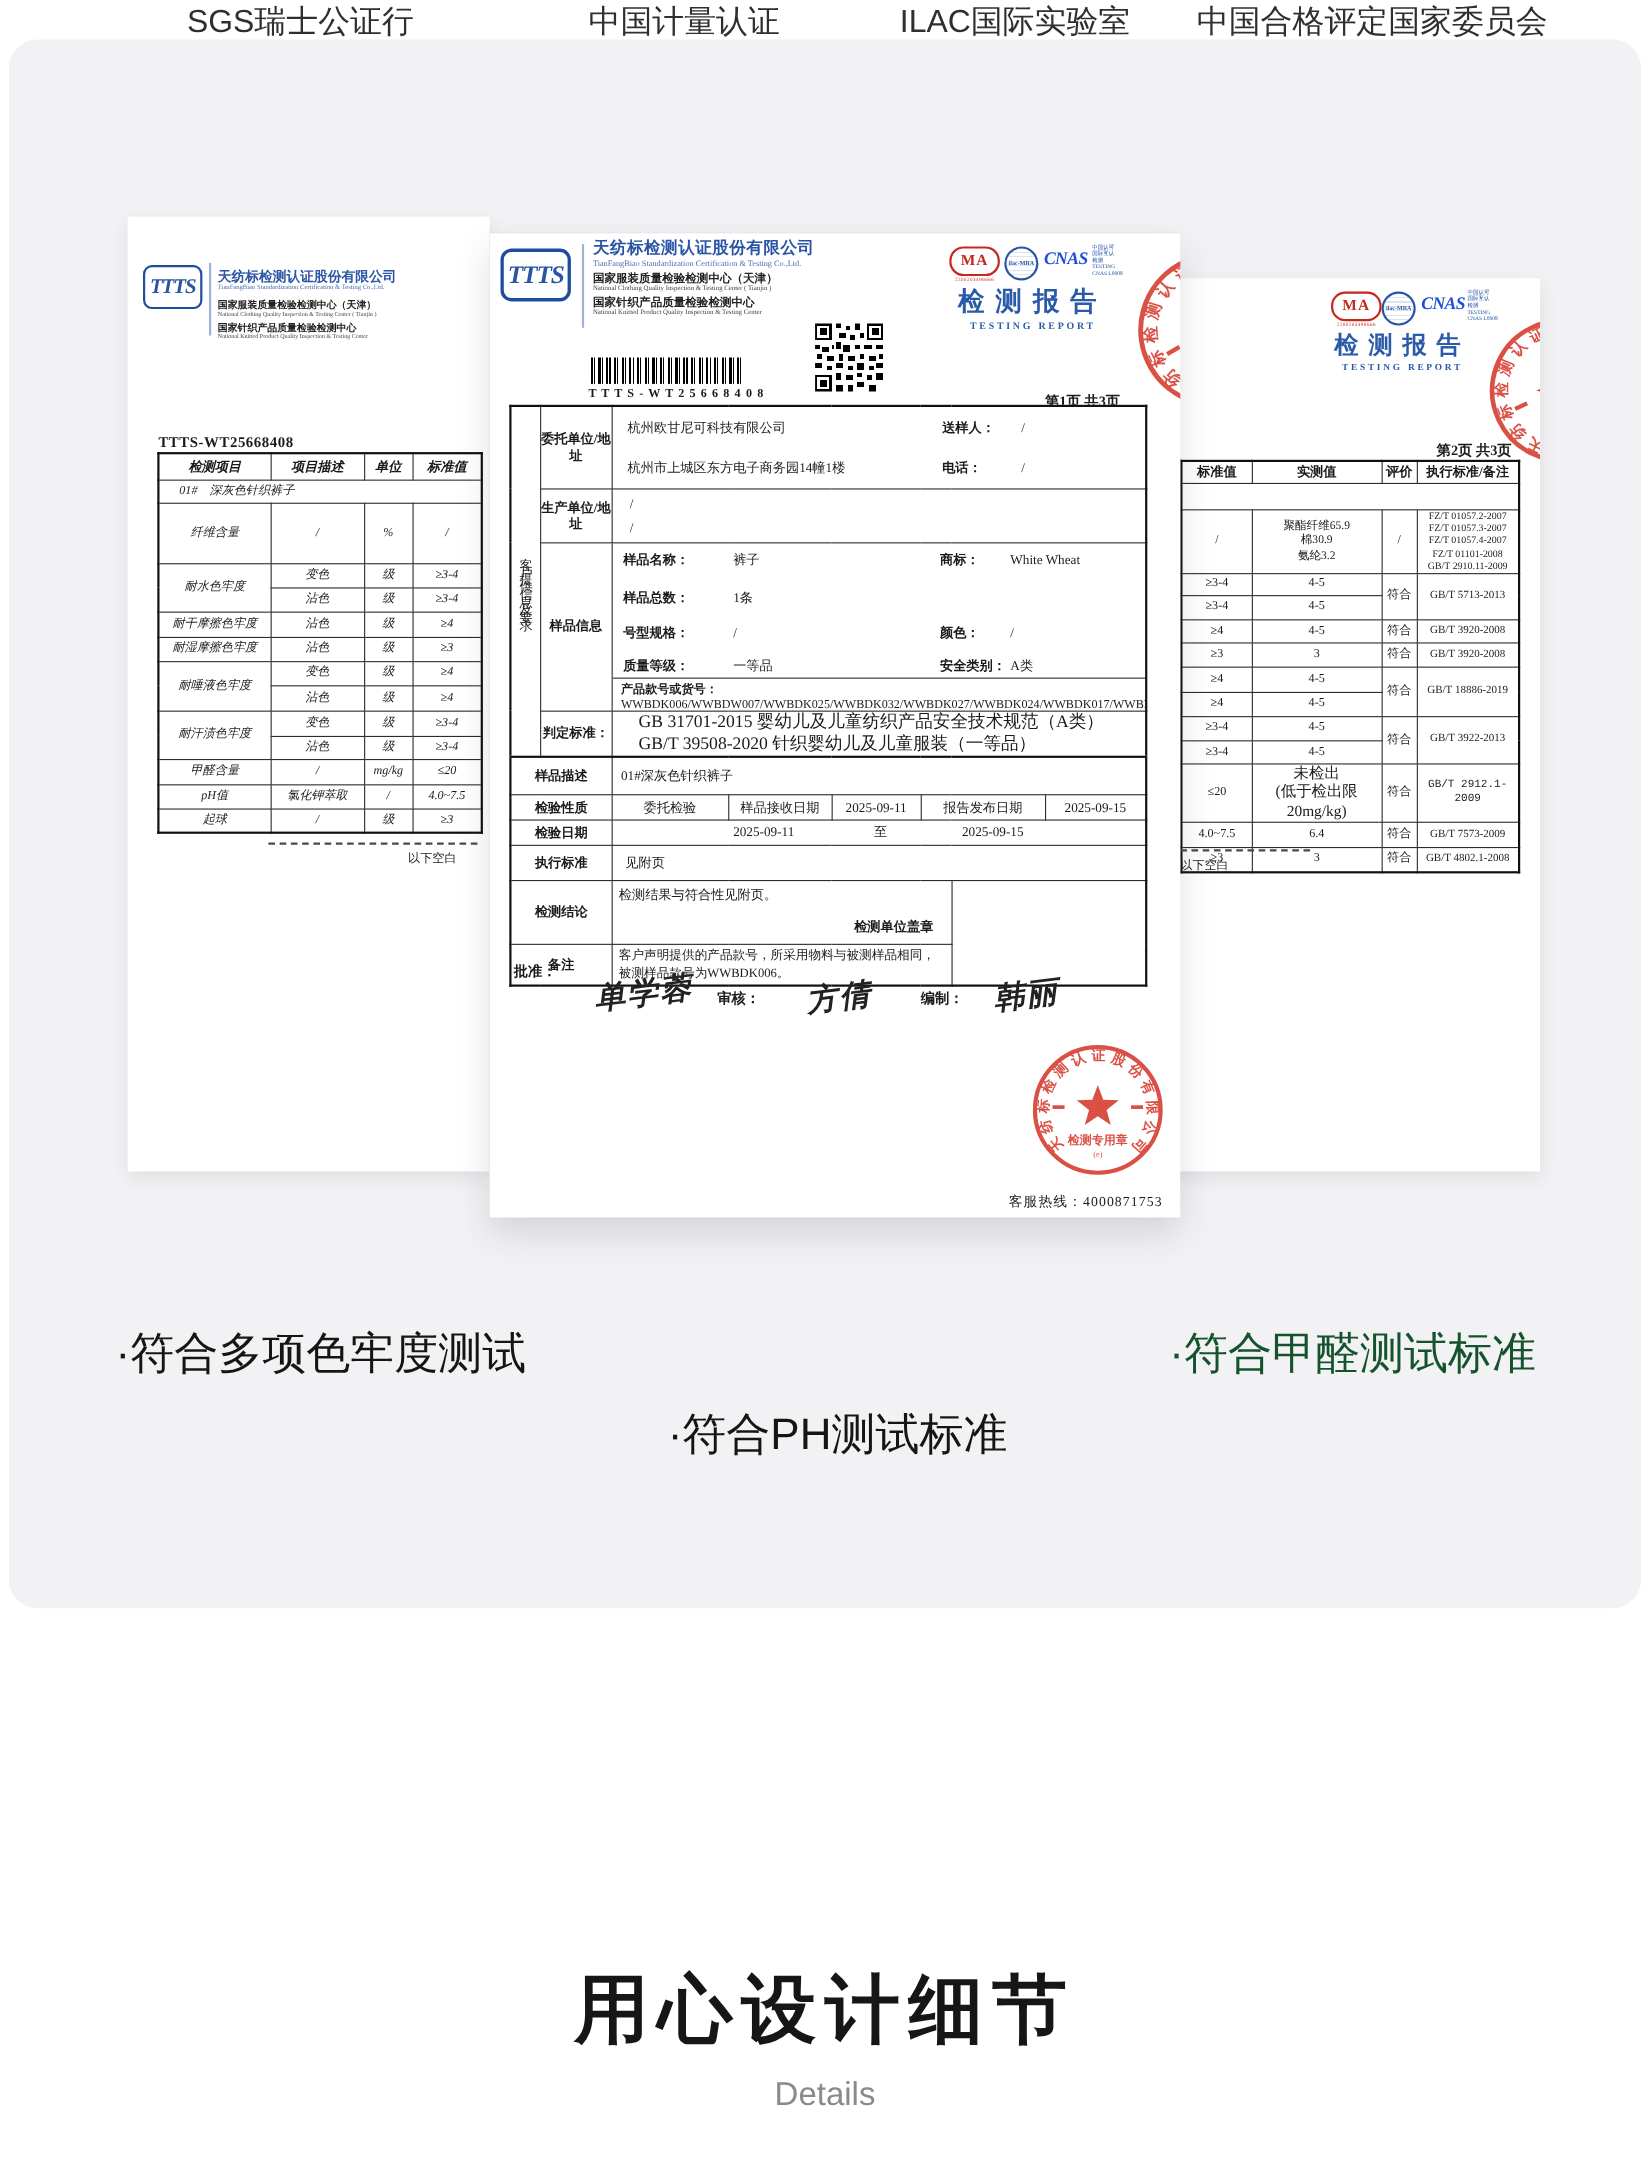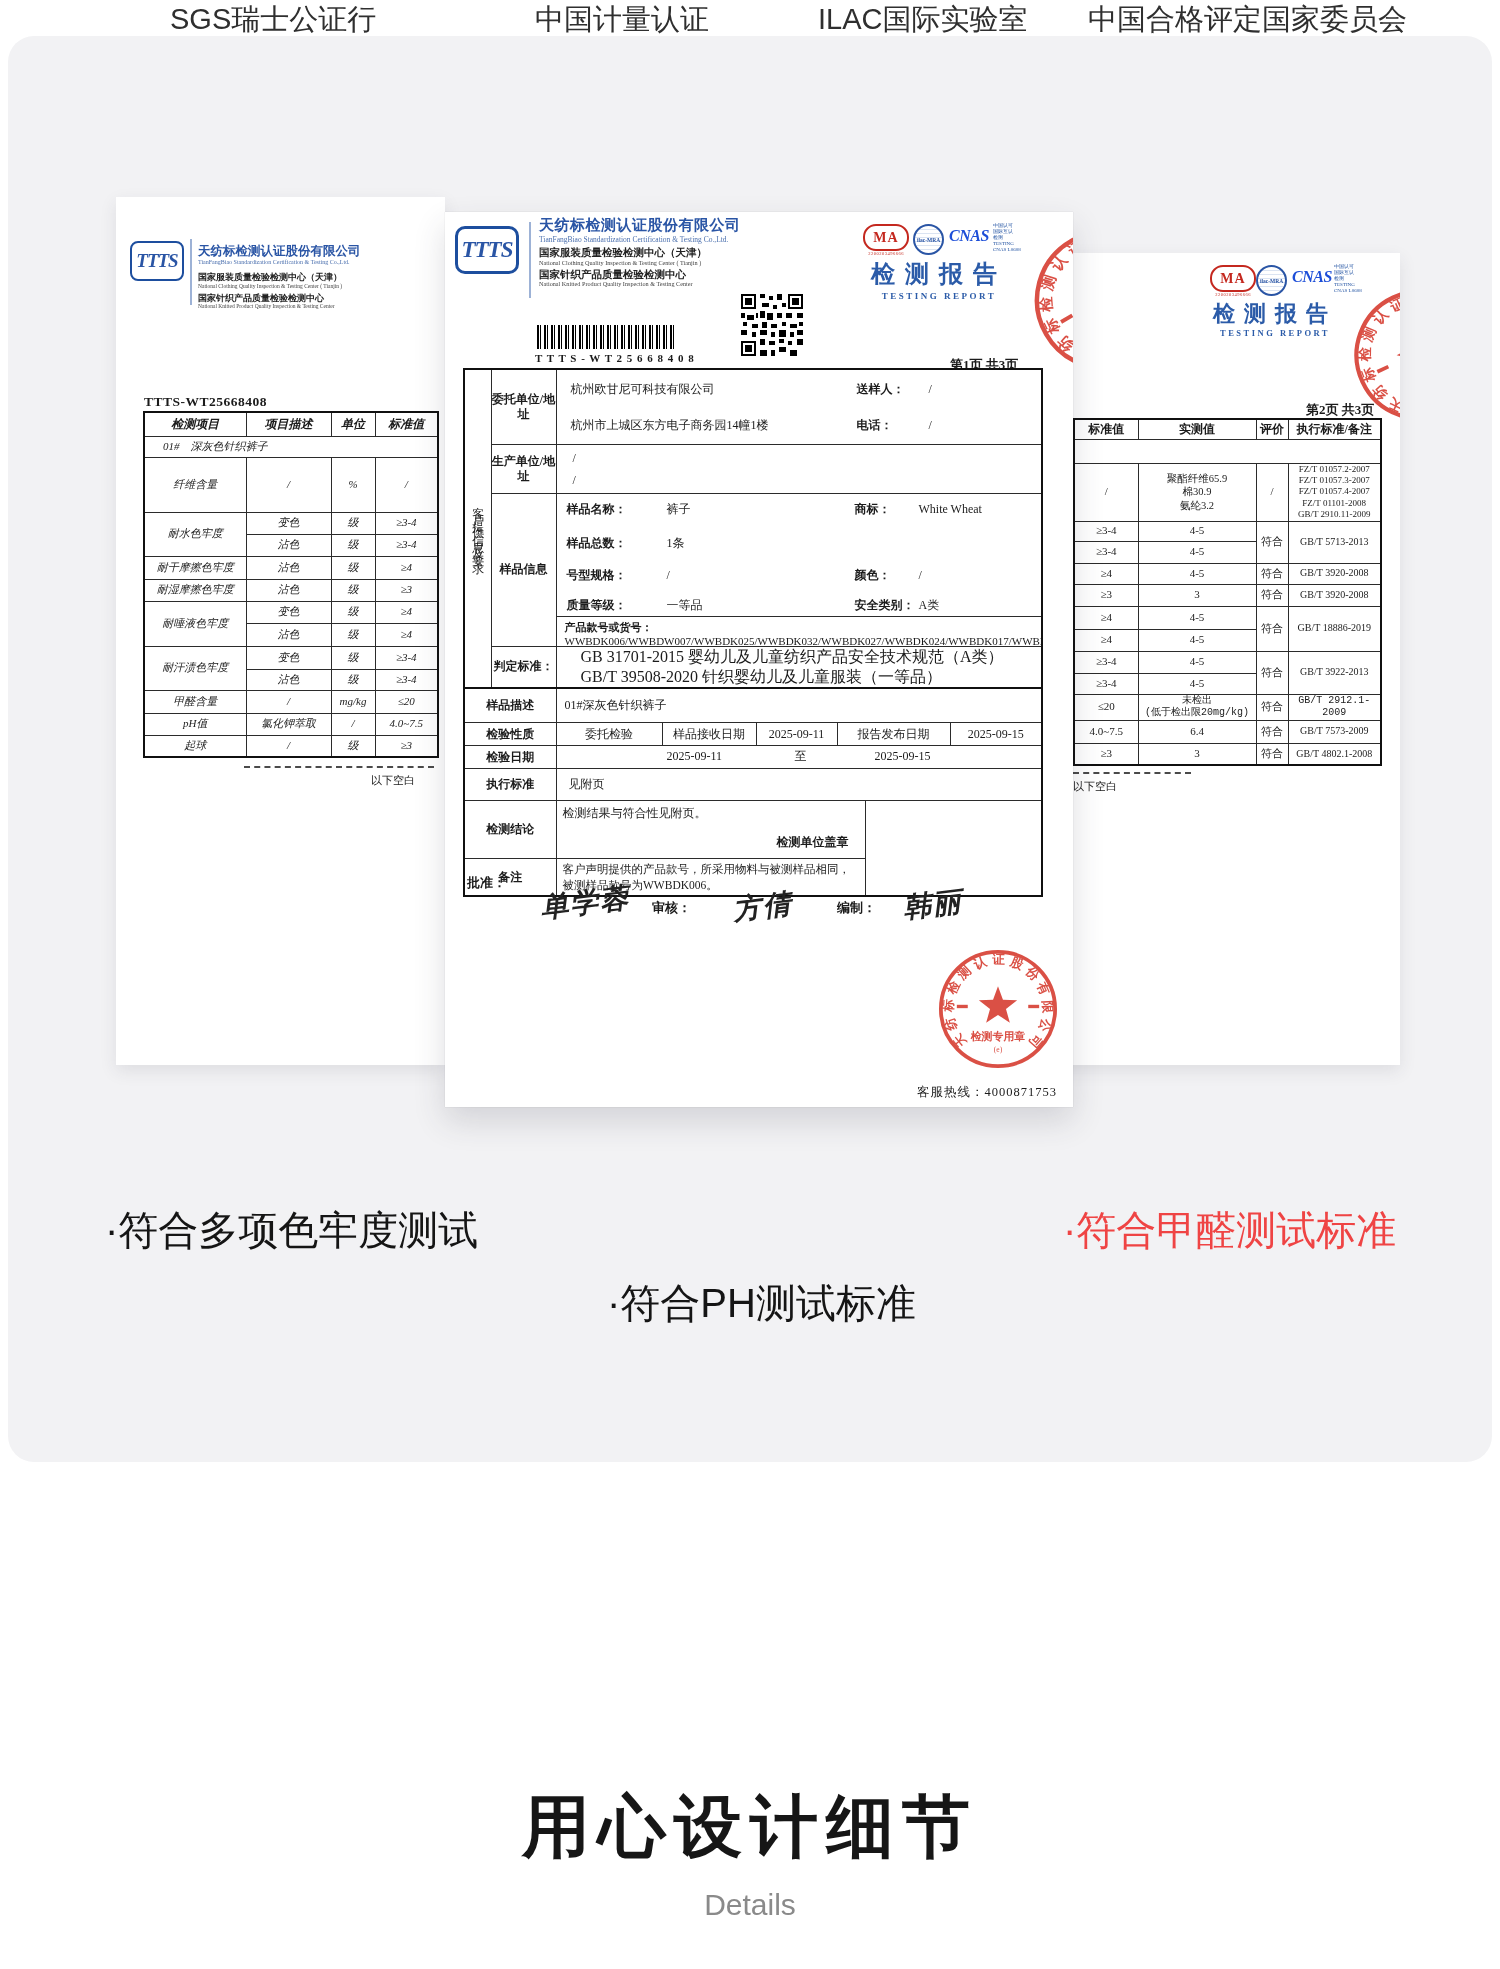"未检出" td.pre { font-family: Liberation Mono, monospace -> none; font-size: 10px -> 14px }
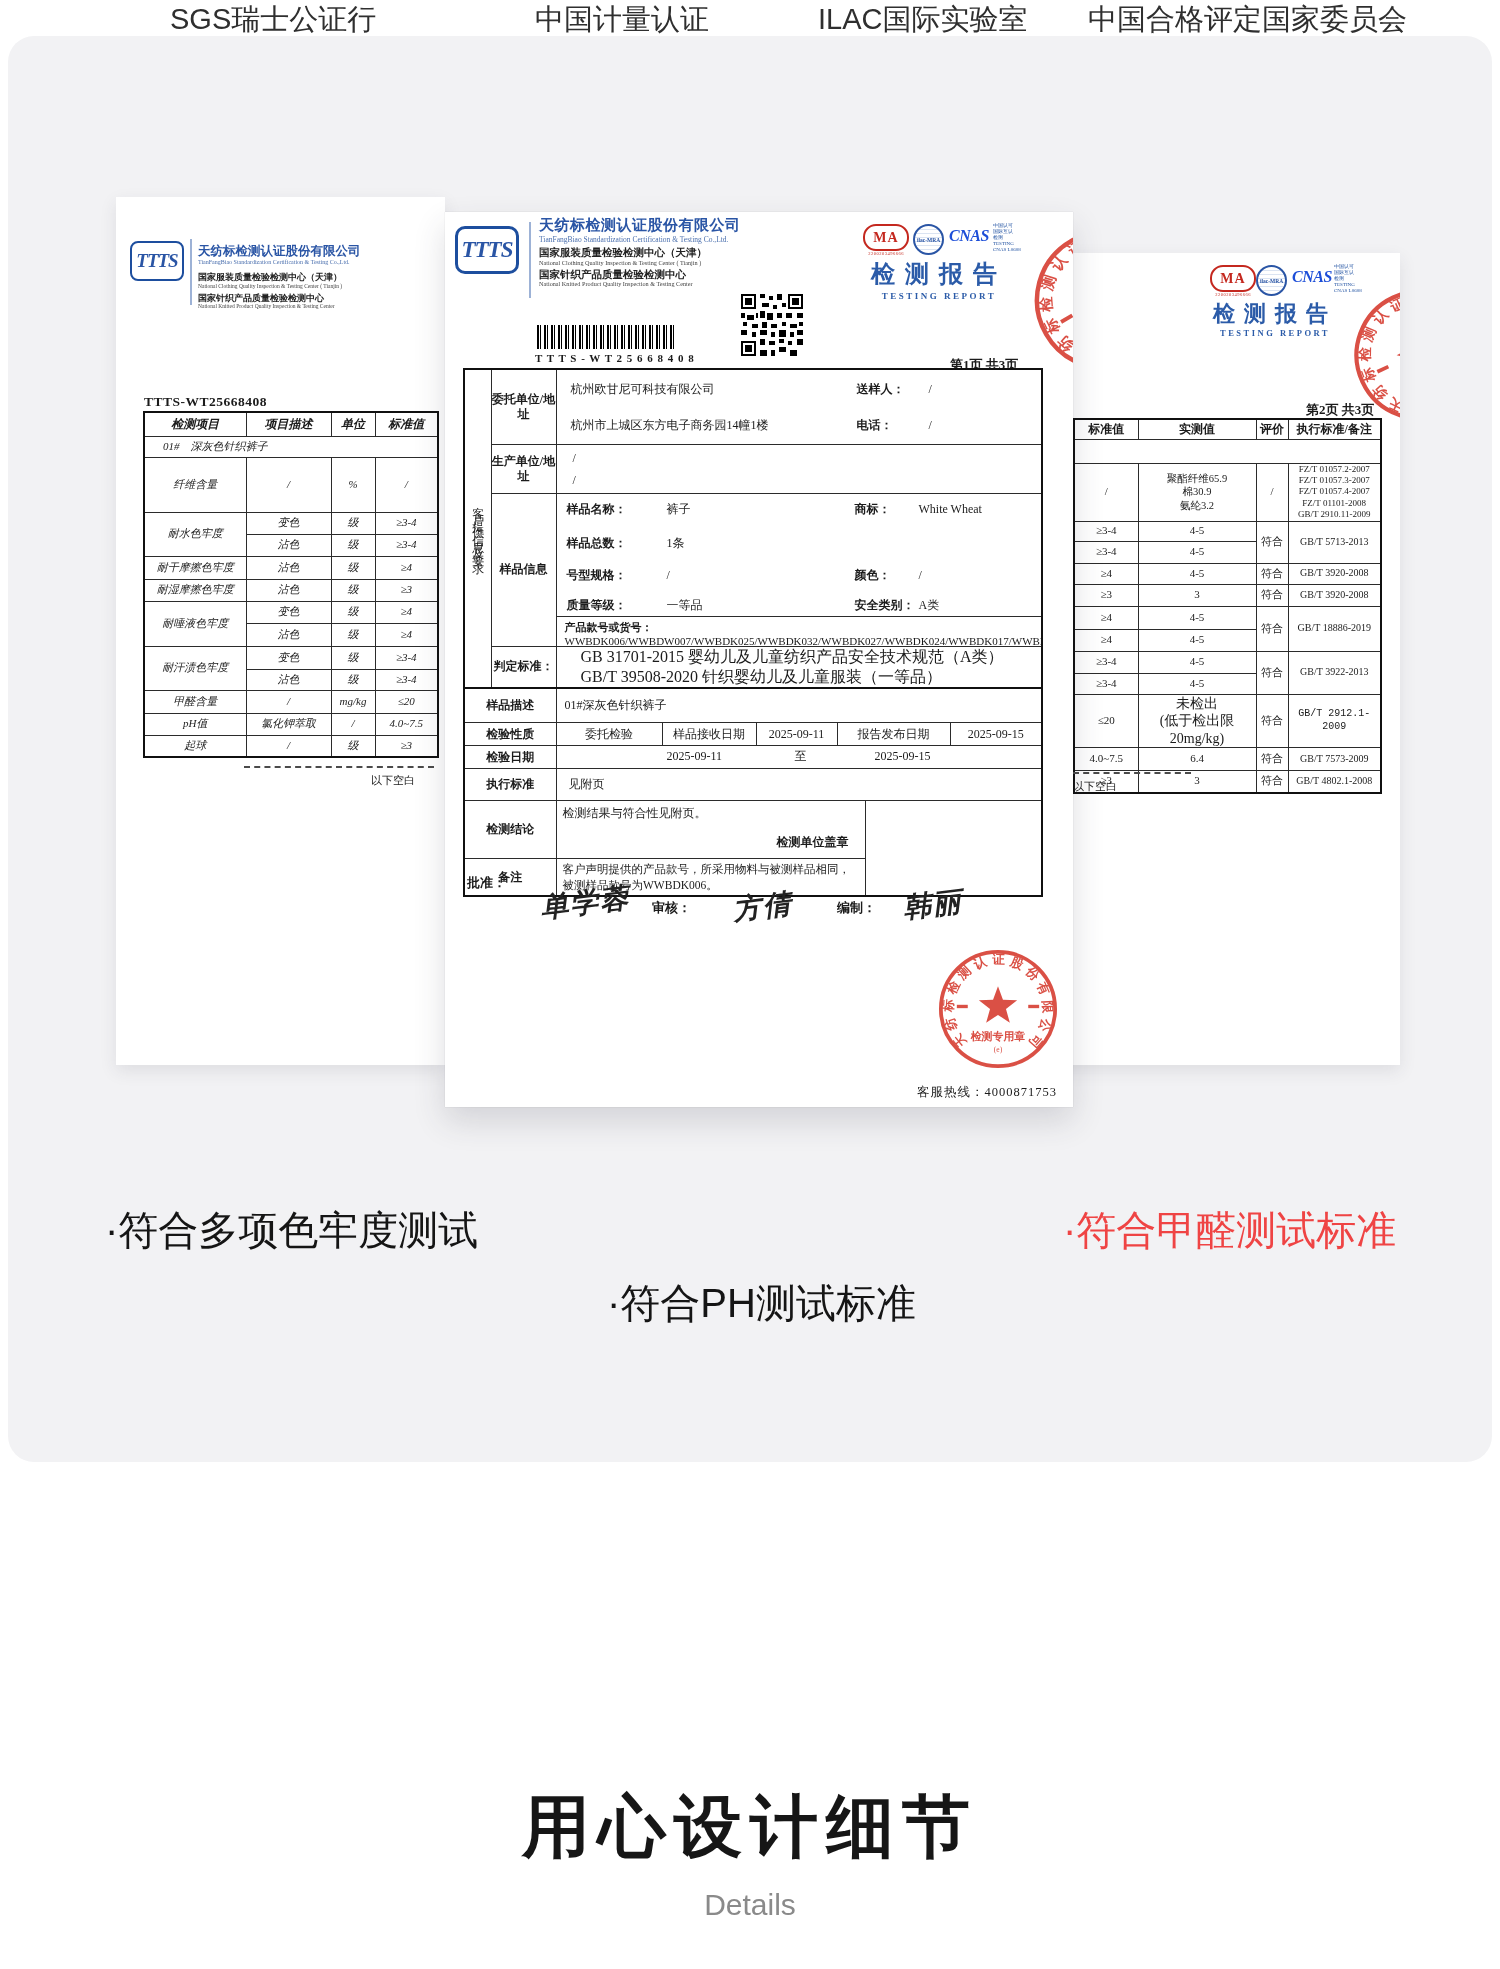"·符合甲醛测试标准" div.abs { color: #ef4444 -> #14532d }
